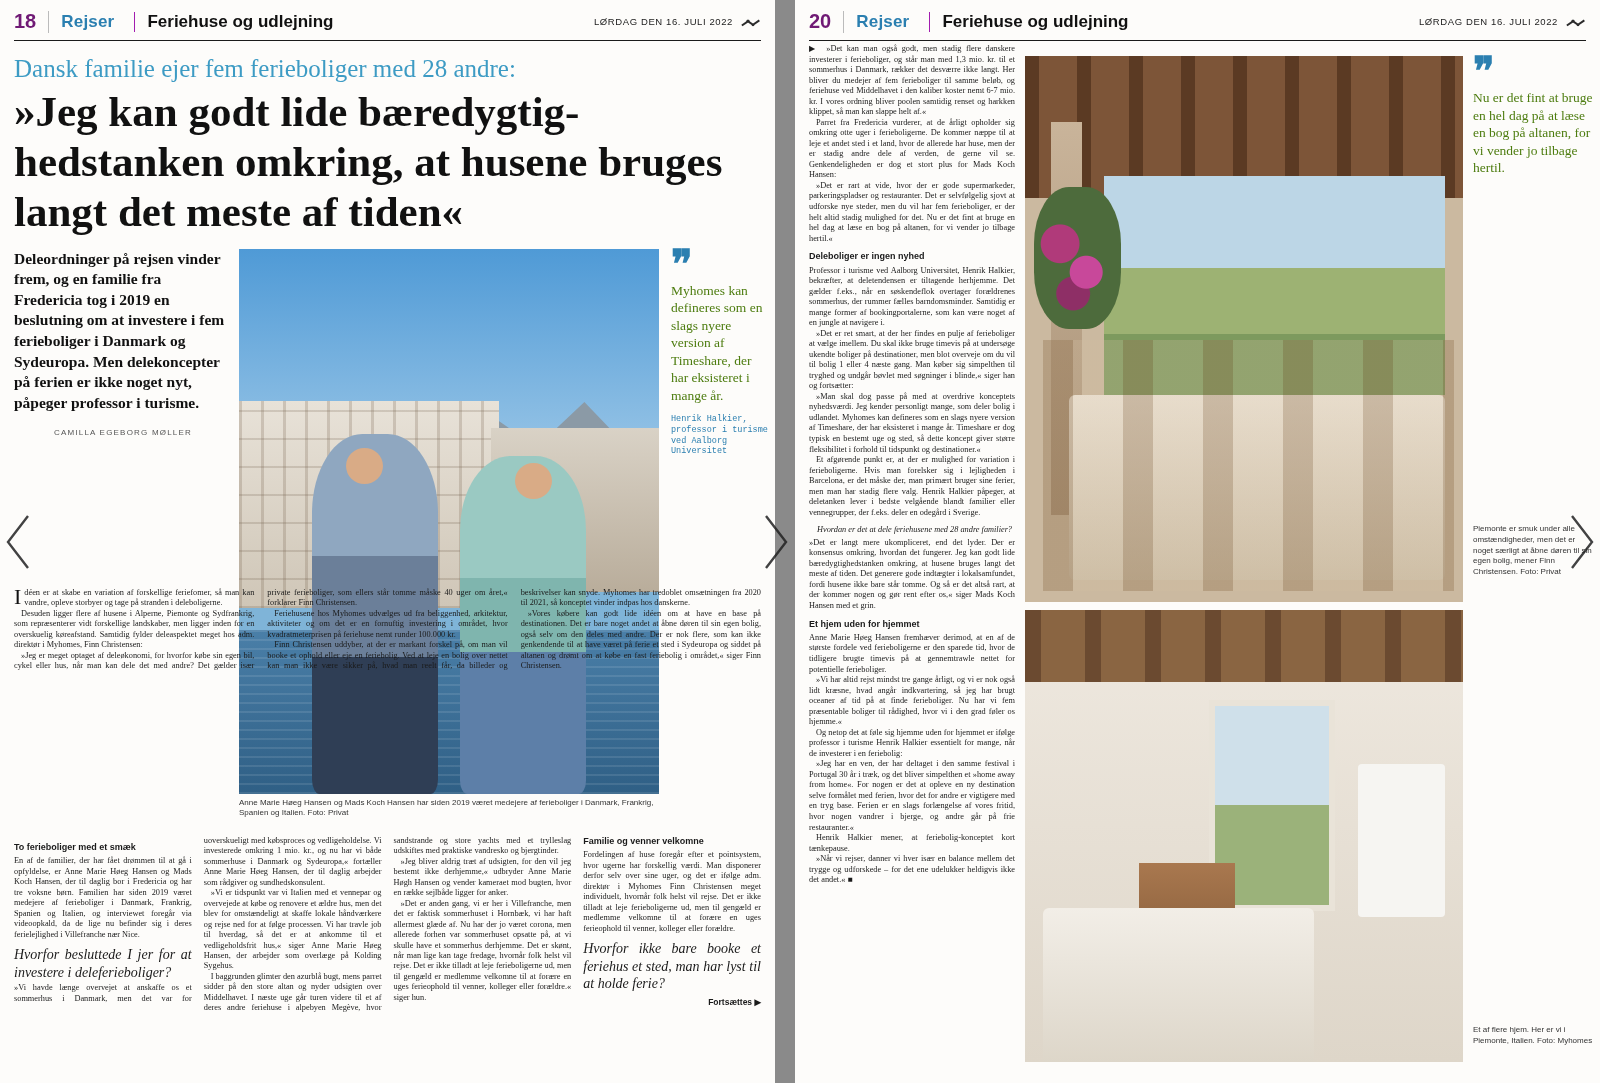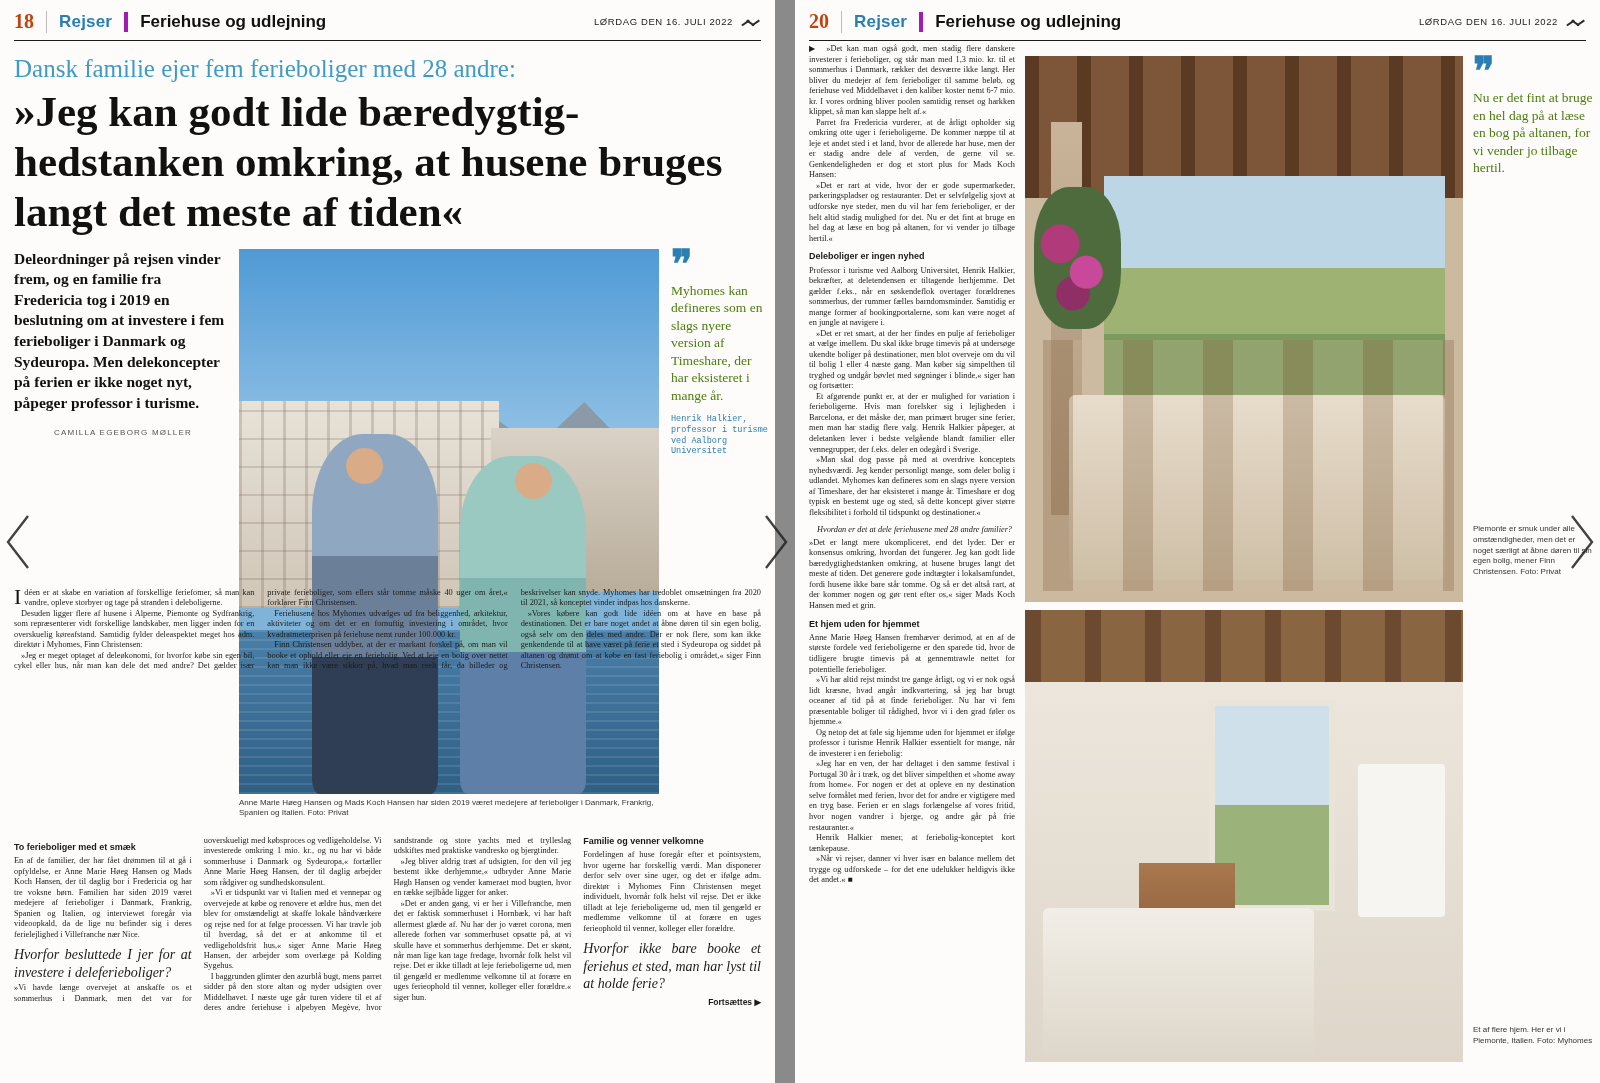"18" .folio { color: #c2410c -> #701a75; font-family: Liberation Serif, serif -> Liberation Sans, sans-serif }
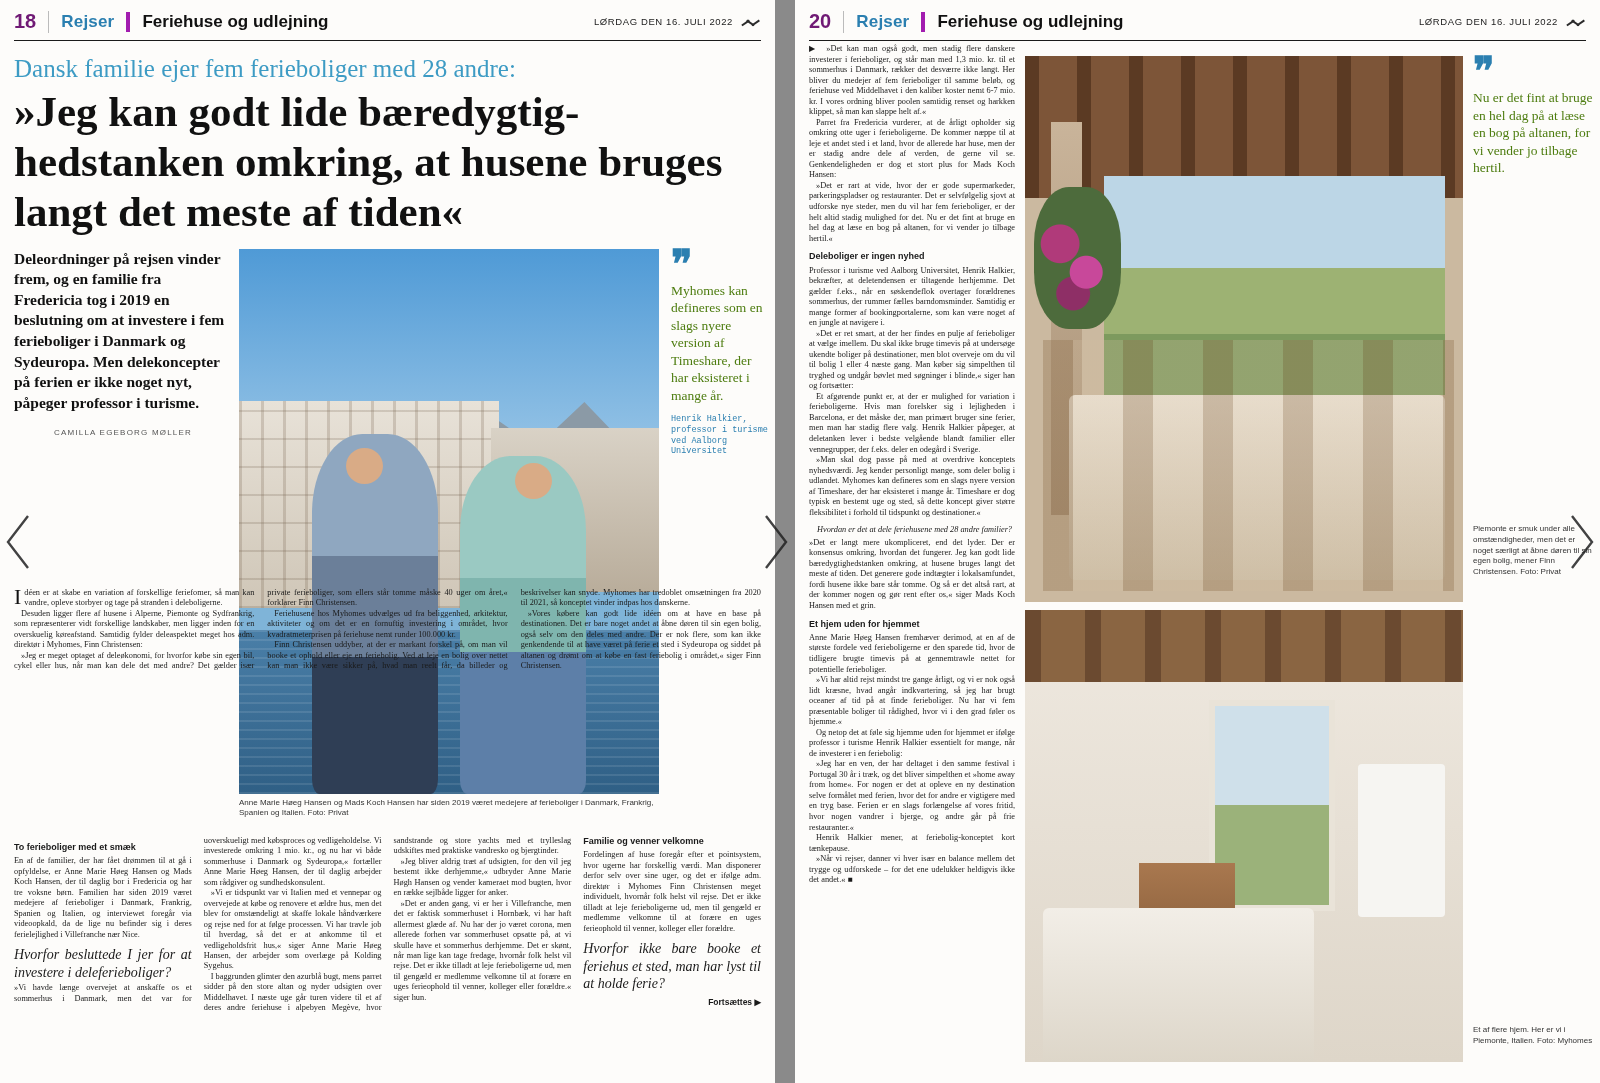"Feriehuse og udlejning" .section-dark { border-left: 4px solid #a21caf -> 1px solid #a21caf; margin-left: 12px -> 20px }
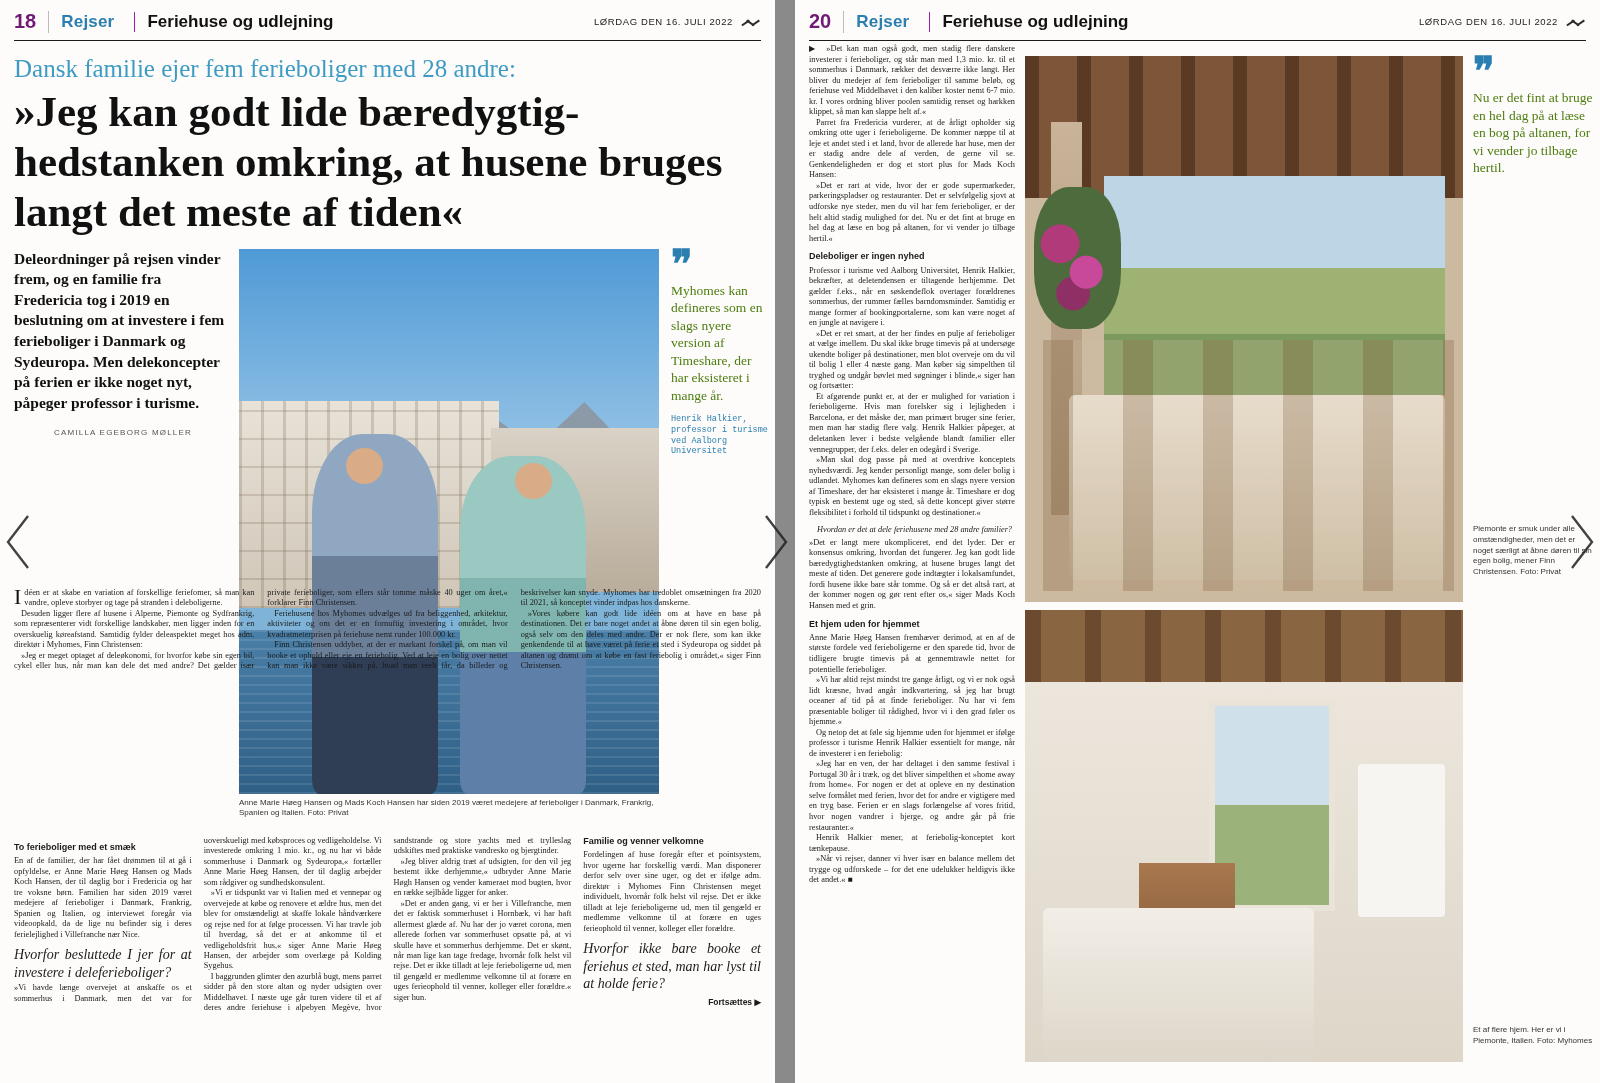"Et afgørende punkt er, at" p { order: before "»Man skal dog passe på" -> after "»Man skal dog passe på" }
